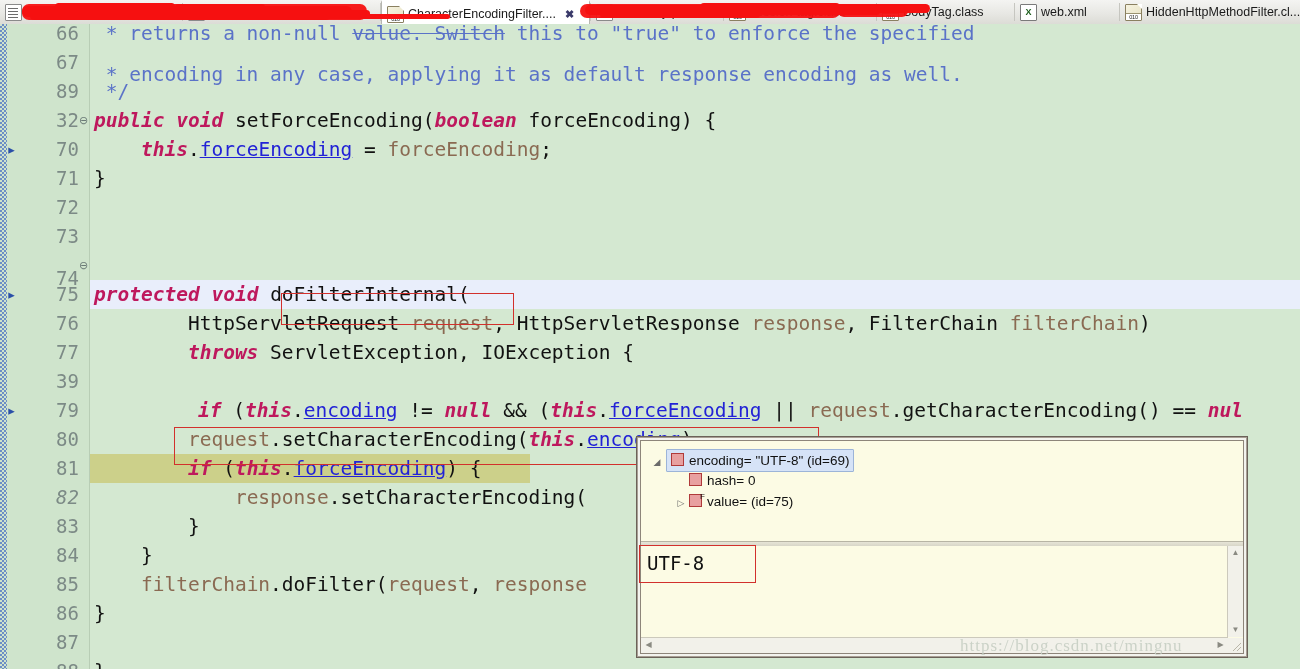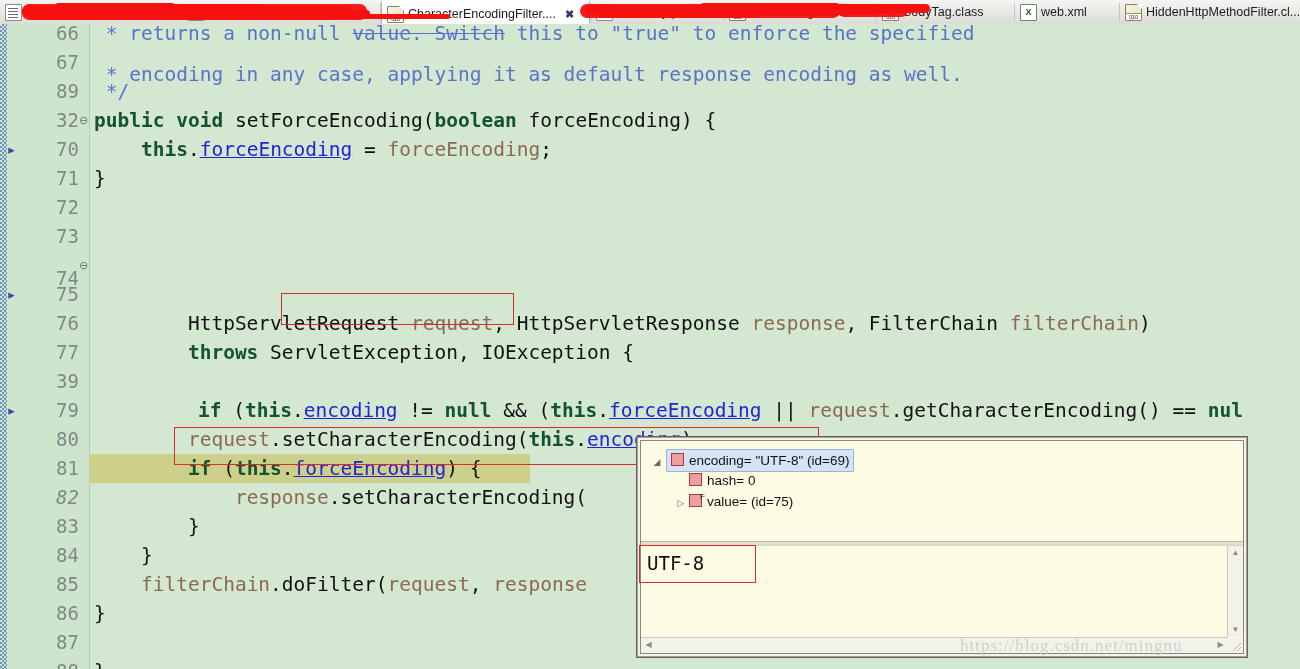"public" .kw { color: #14532d -> #be185d; font-style: none -> italic }
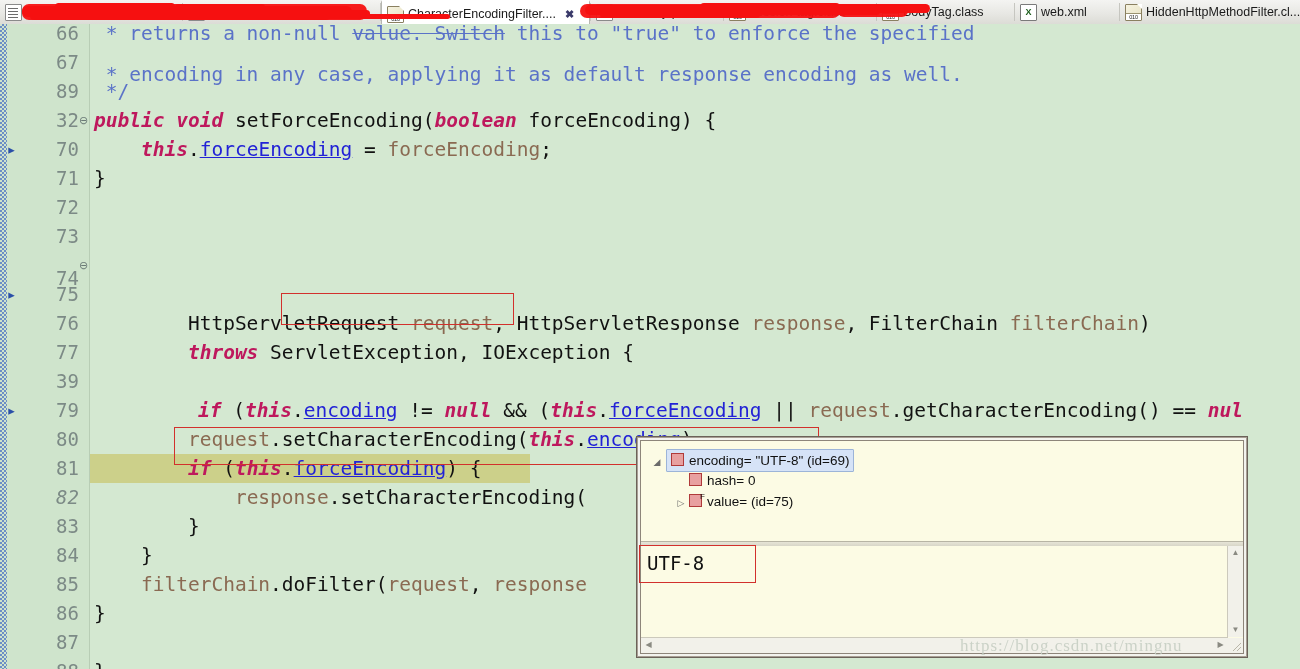"protected void doFilterInternal(" div.codeline { html: none -> <div><span><span>protected</span> <span>void</span> doFilterInternal(</span></div> }
